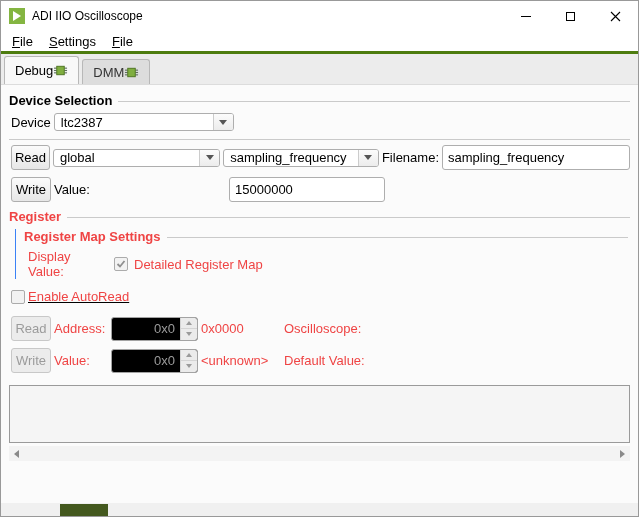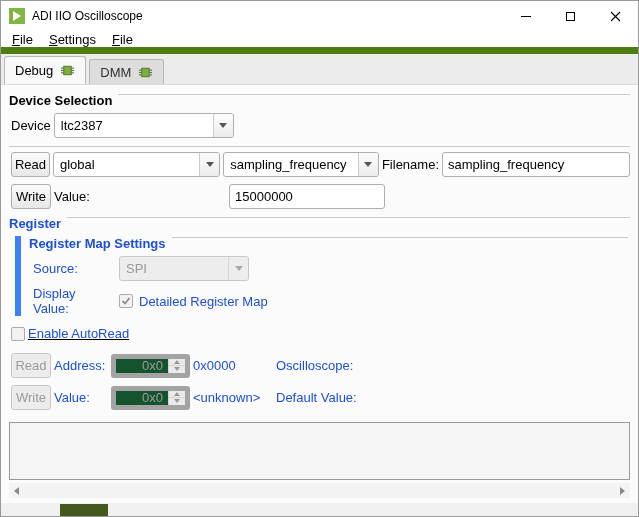"File" .menubar { border-bottom: 7px solid #4d7c0f -> 3px solid #4d7c0f }
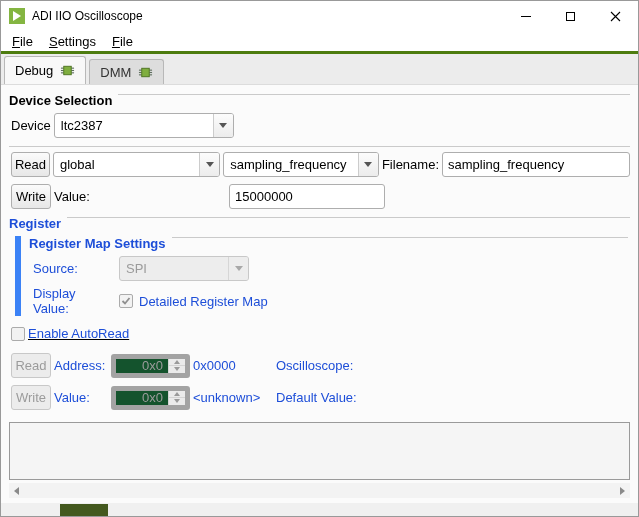"Debug" .tab { gap: 7px -> none }
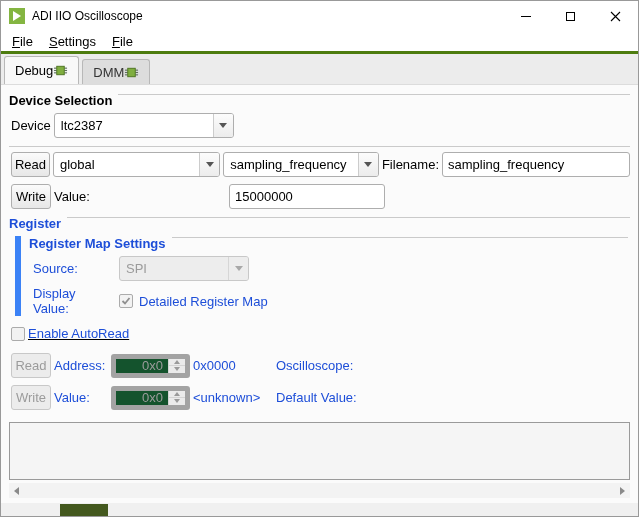"Device Selection" .frame-title { align-items: none -> center }
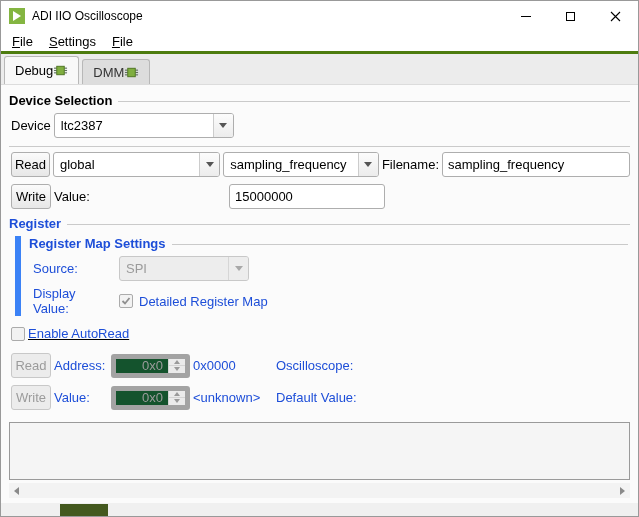"ltc2387" .combo { height: 25px -> 18px }
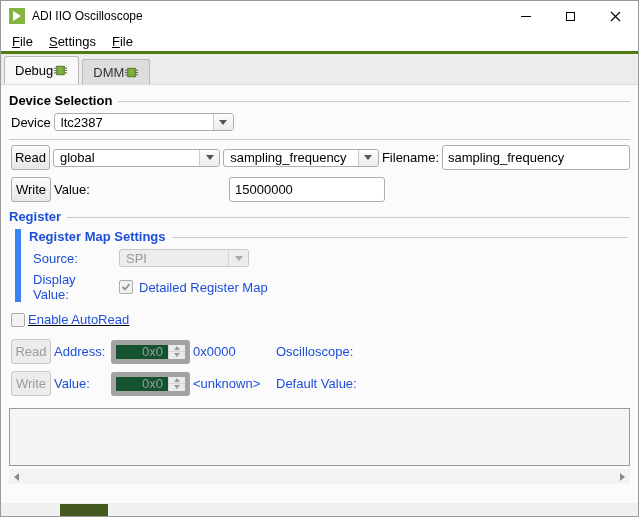"Register" .gray { color: #1d4ed8 -> #ef4444 }
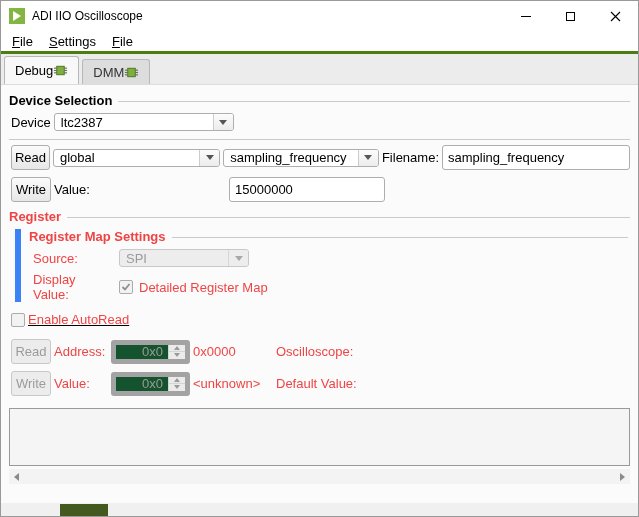"Register Map Settings" .subframe { border-left: 6px solid #3b82f6 -> 1px solid #3b82f6 }
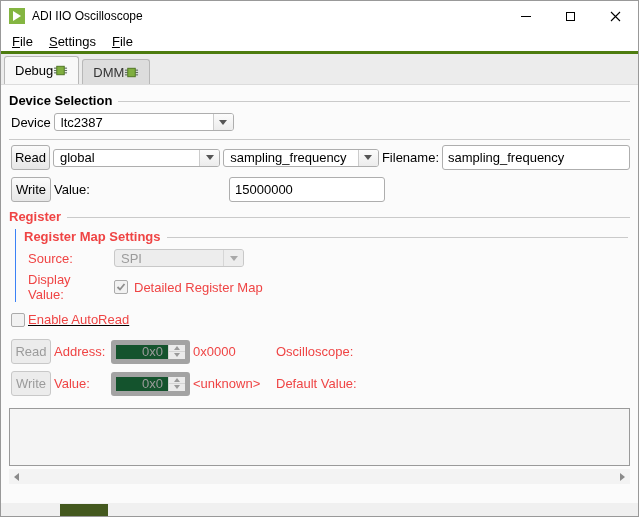"Source:" div.sub-row { html: <div> <span>Source:</span> <div> <span>SPI</span> <span> <span></span> </span> </div> </div> -> none }
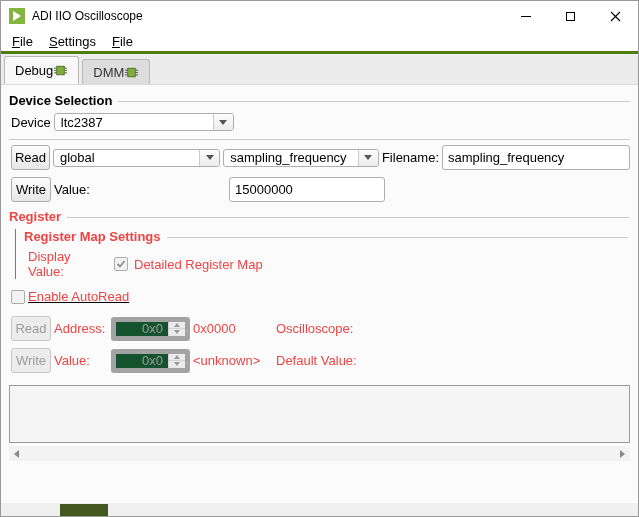"0x0" .spin { background: #14532d -> #000000; border: 5px solid #a3a3a3 -> 1px solid #a3a3a3; padding-left: none -> 16px }
